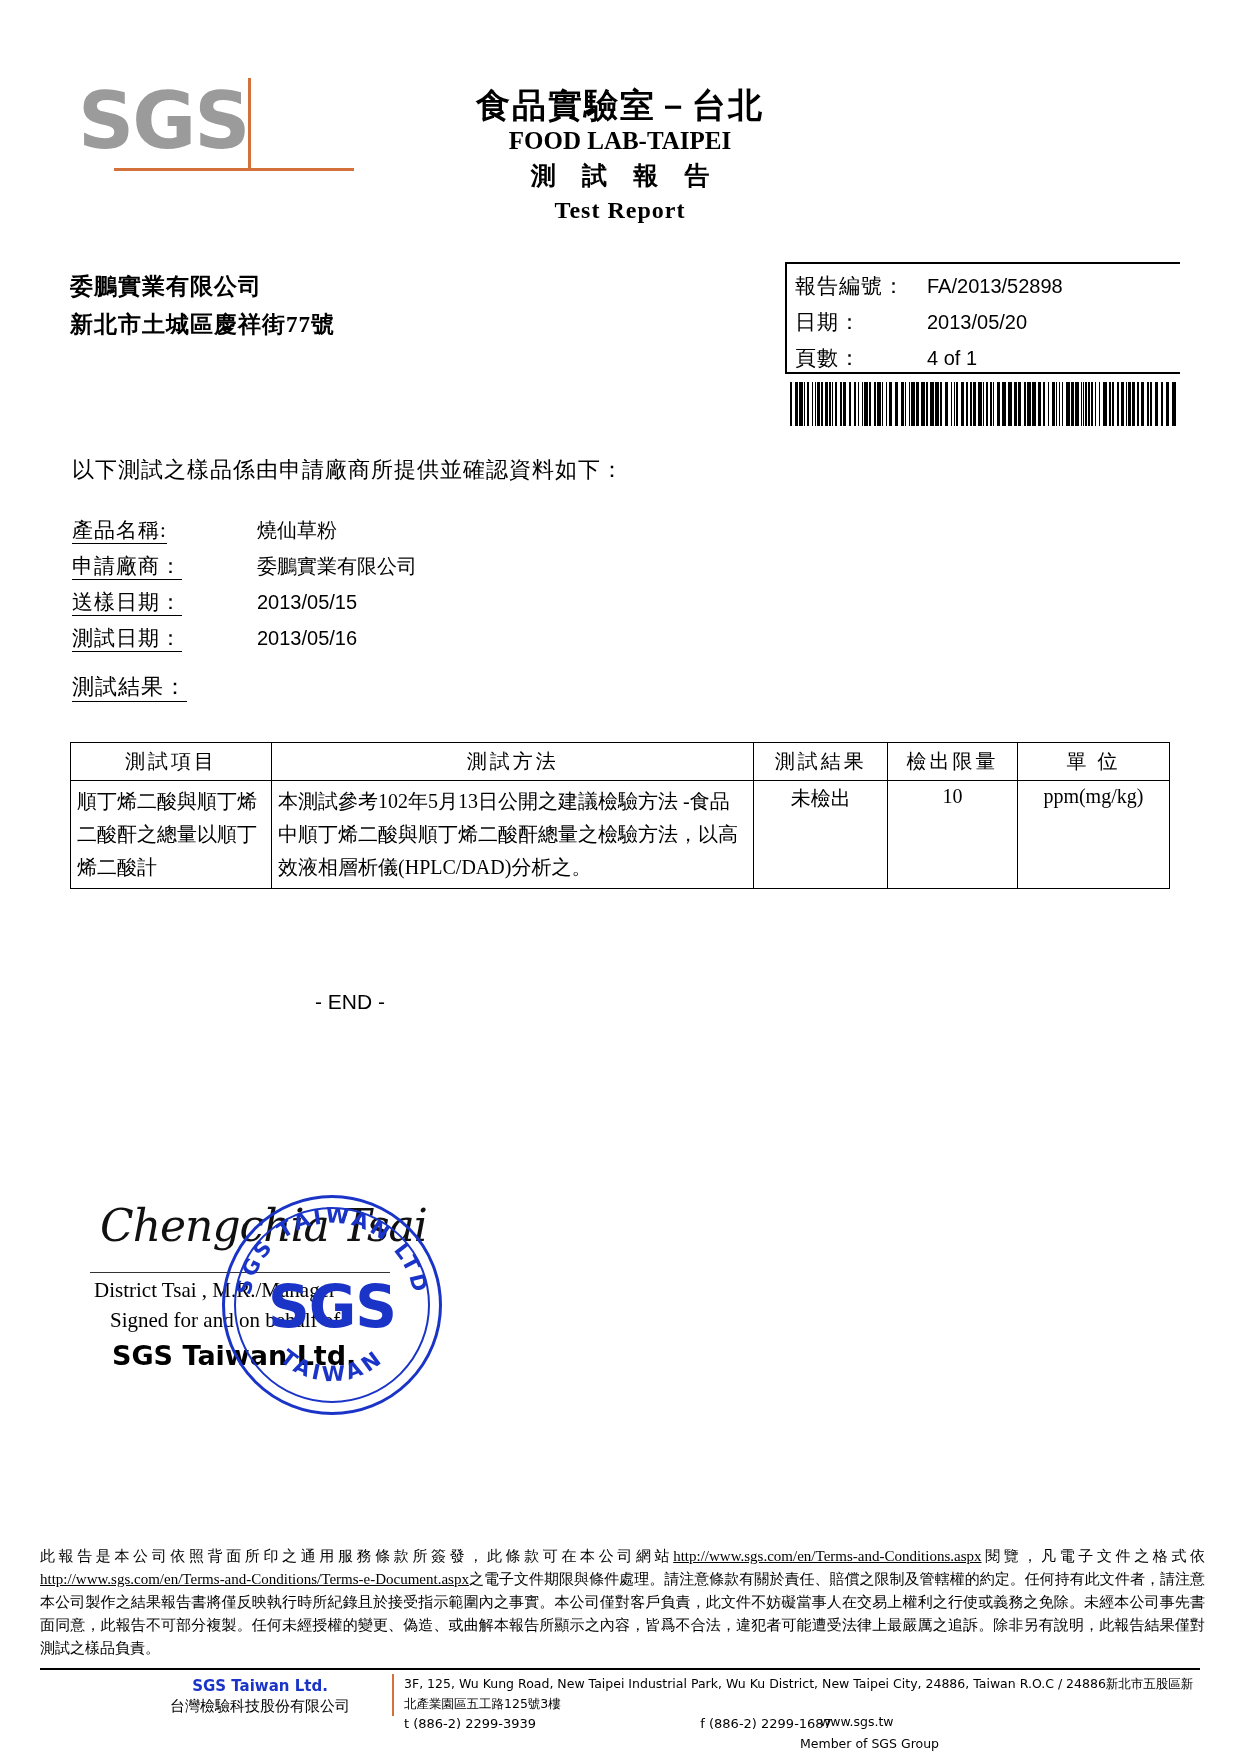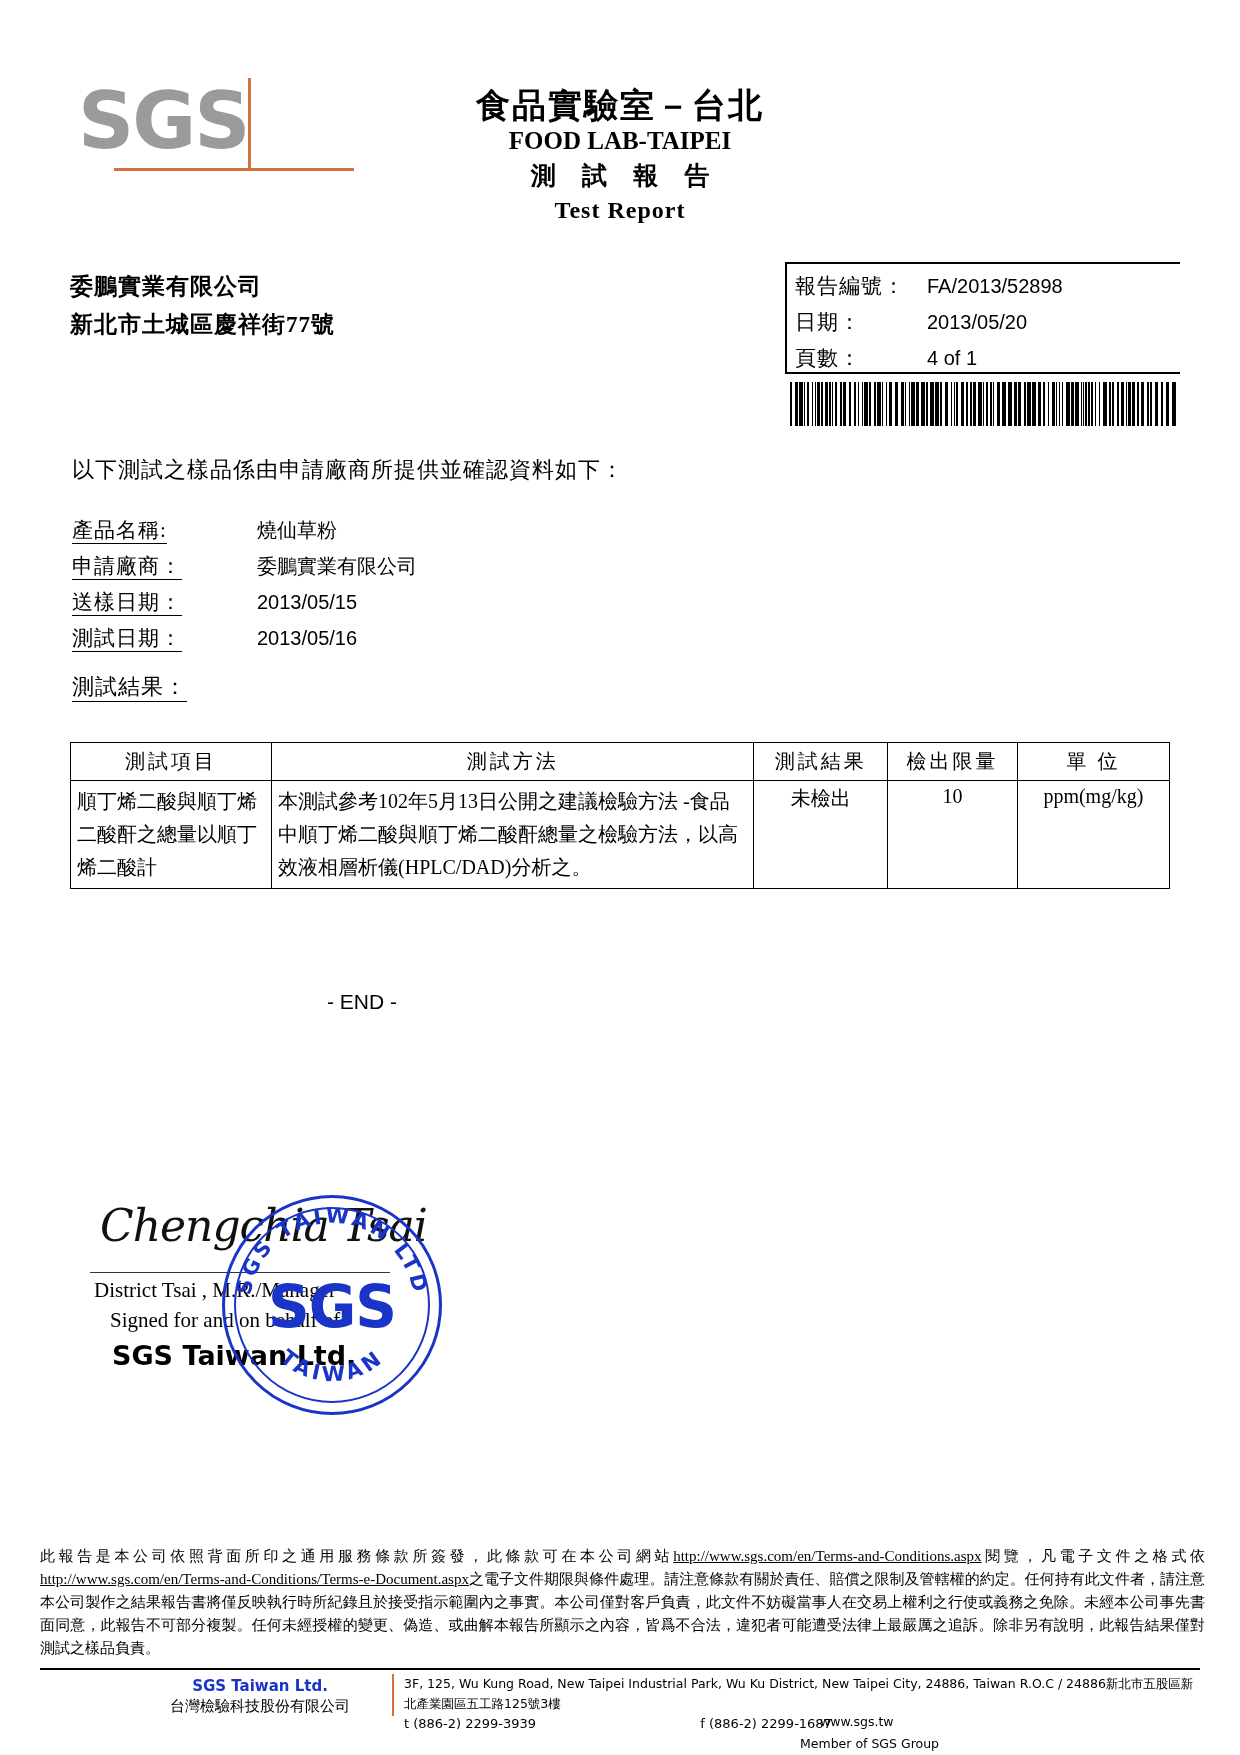"- END -" .end { left: 12px -> 0 }
